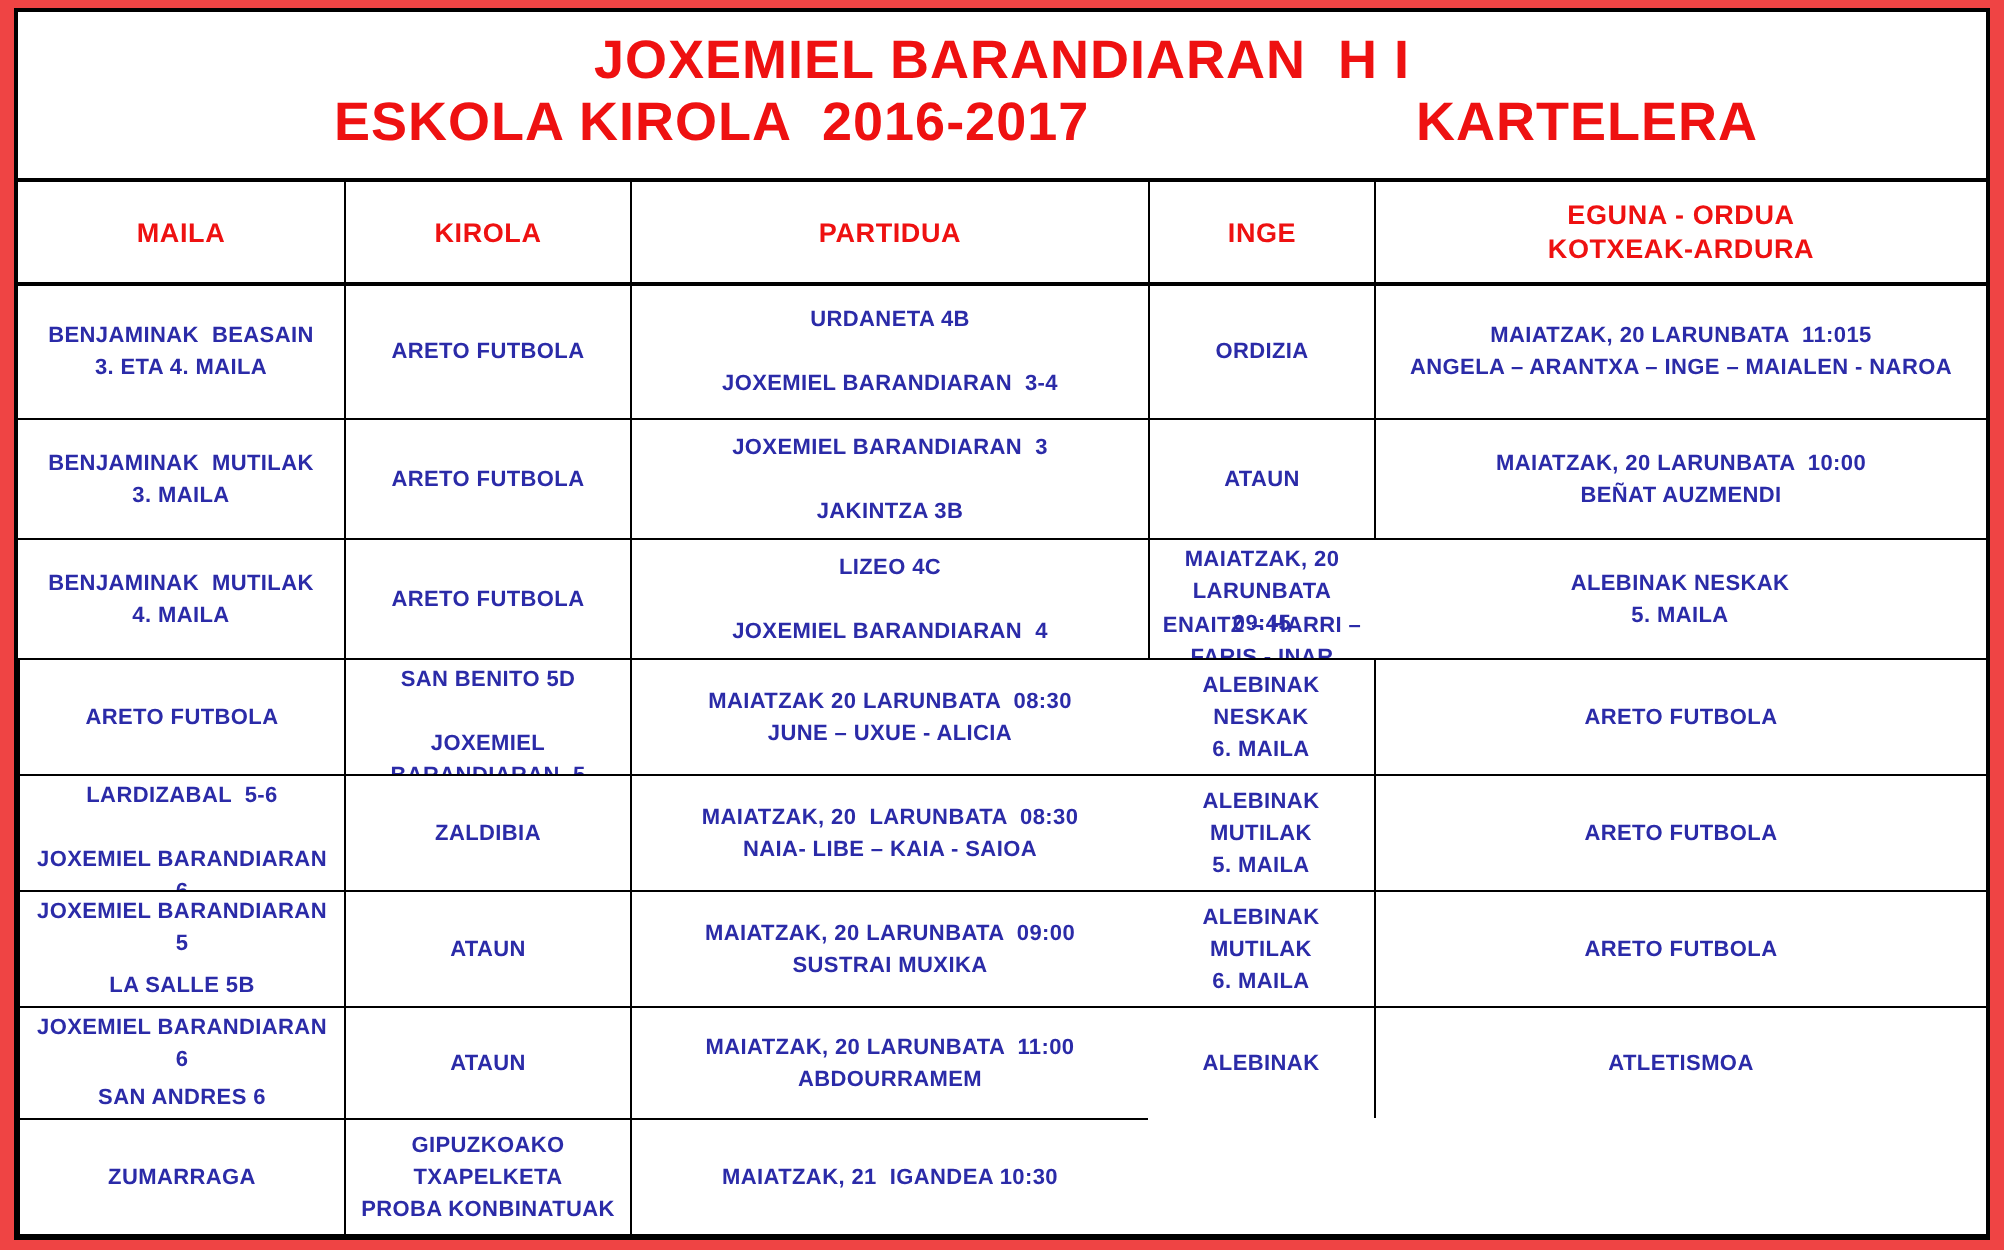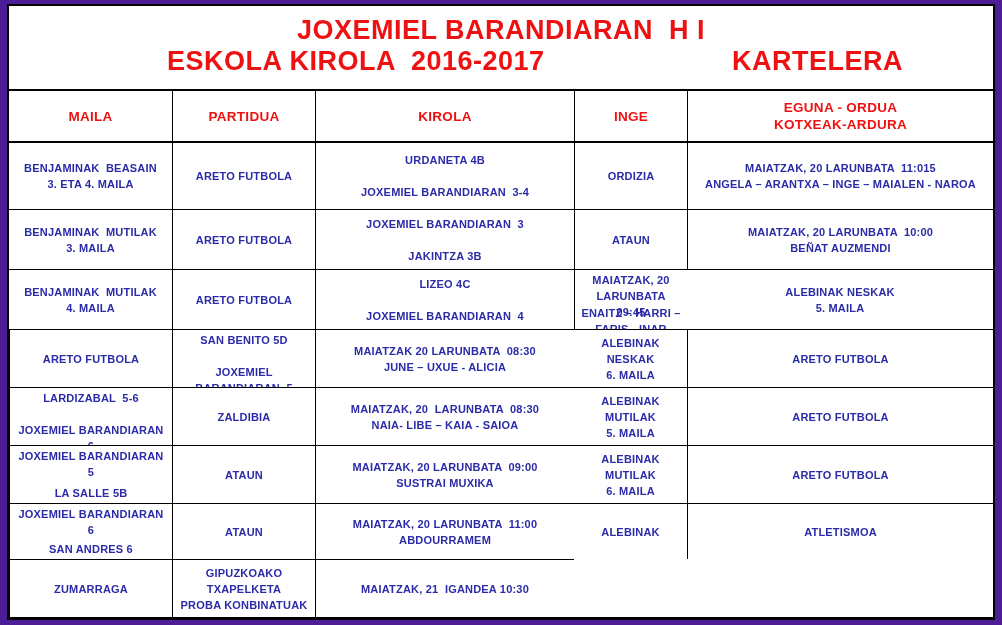"JOXEMIEL BARANDIARAN H I" .page { background: #4c1d95 -> #ef4444 }
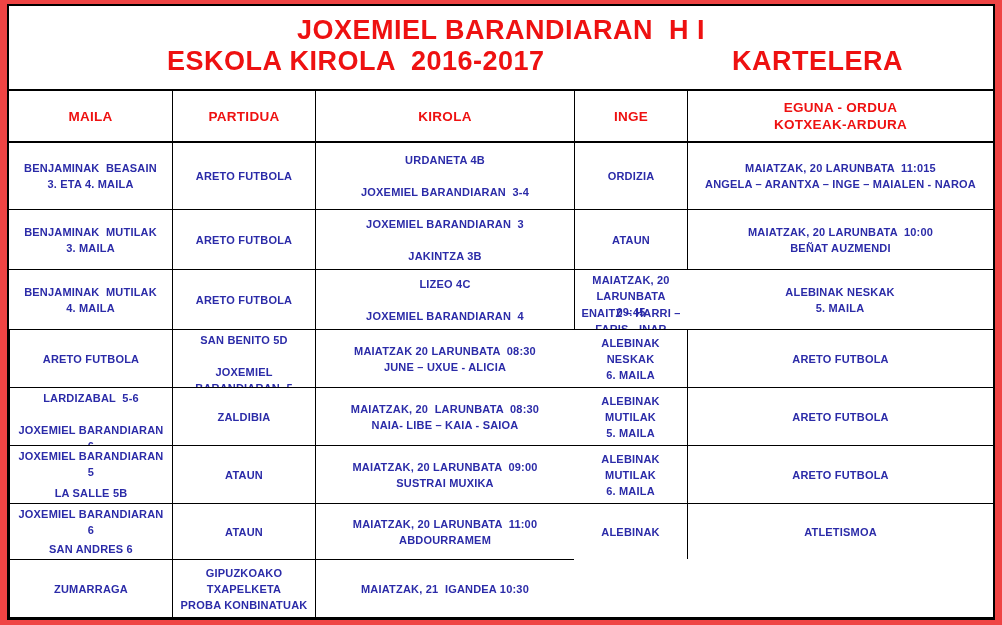"ESKOLA KIROLA 2016-2017" .t2 { padding: 0 90px 0 158px -> 0 114px 0 158px }
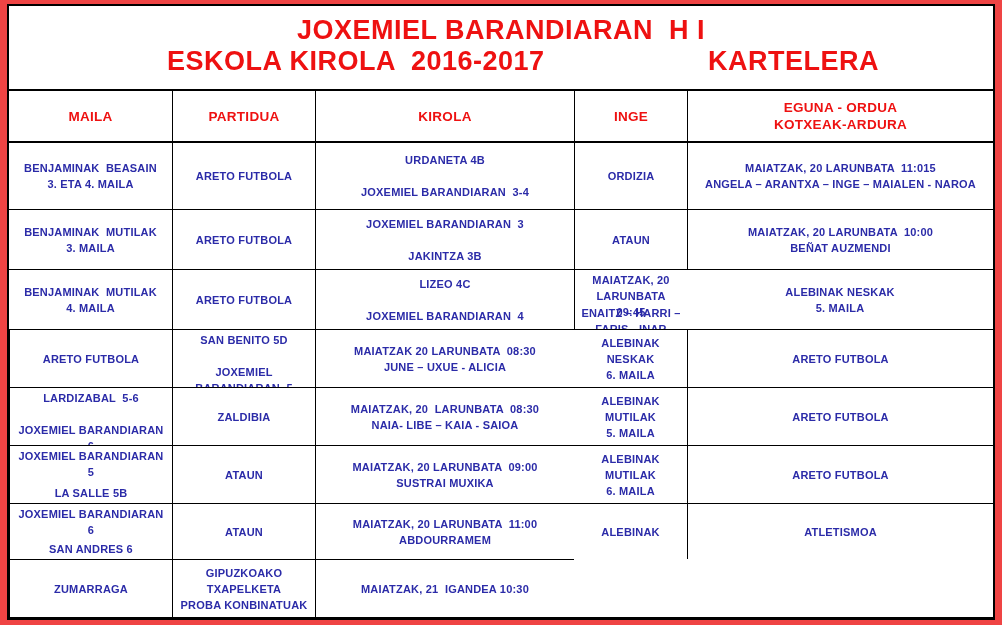"PARTIDUA" div.cell { order: before "KIROLA" -> after "KIROLA" }
